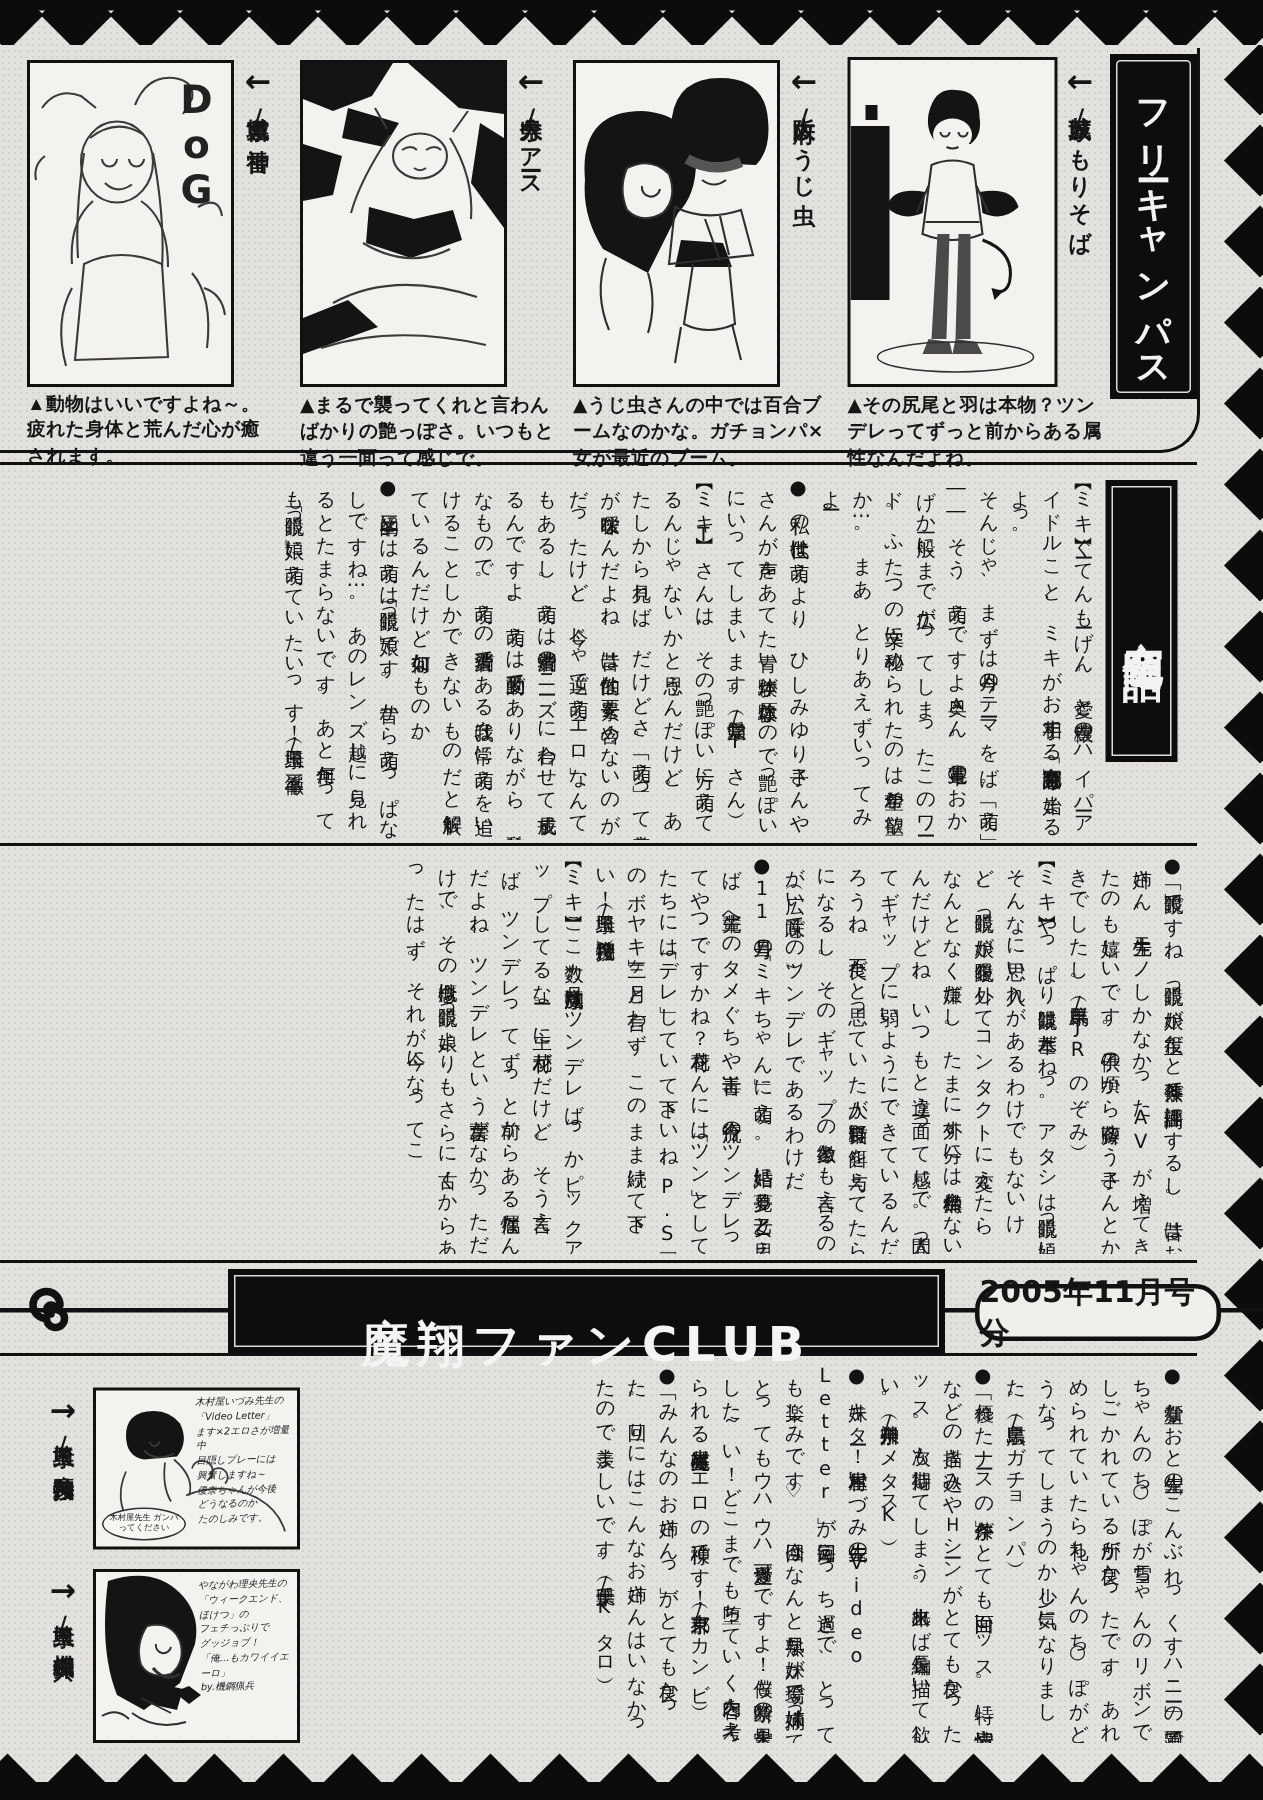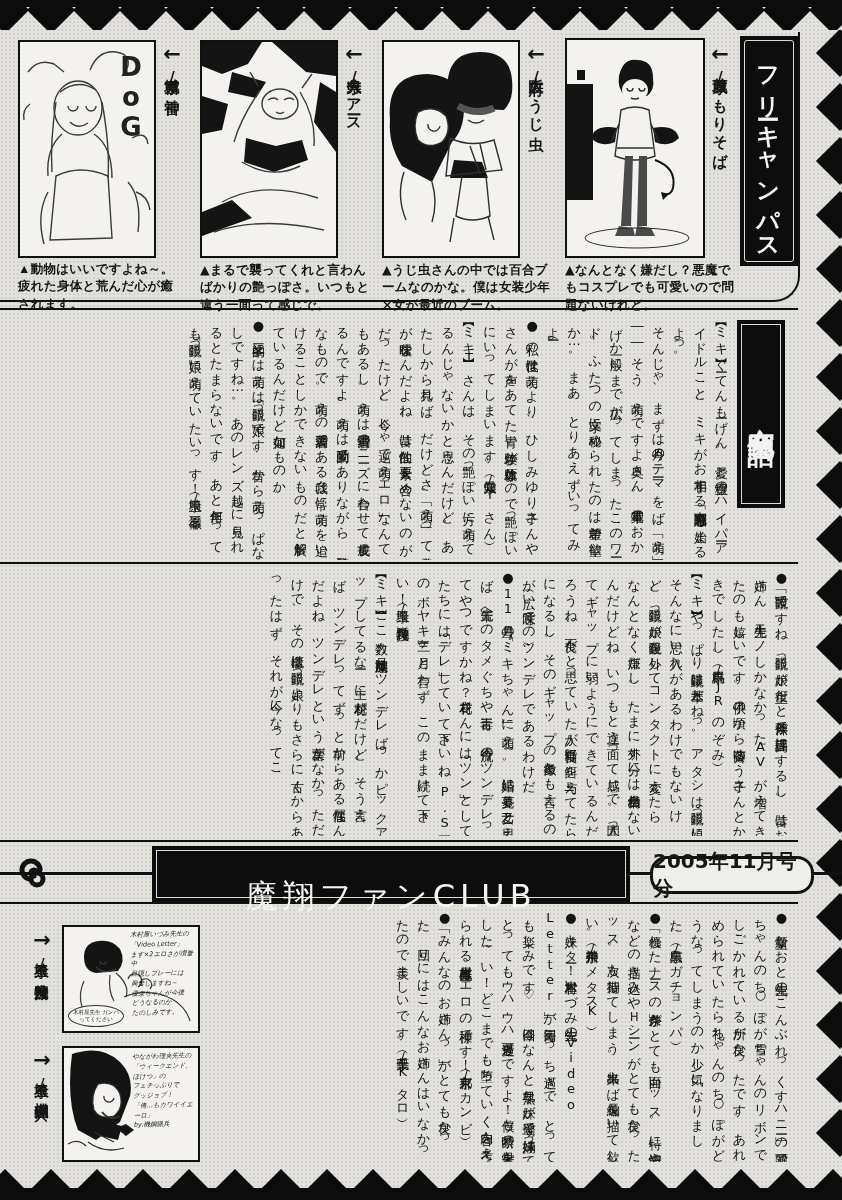"▲うじ虫さんの中では百合ブームなのかな。僕は女装少年×女が最近のブーム。" div.caption { text: 僕は女装少年 -> ガチョンパ }
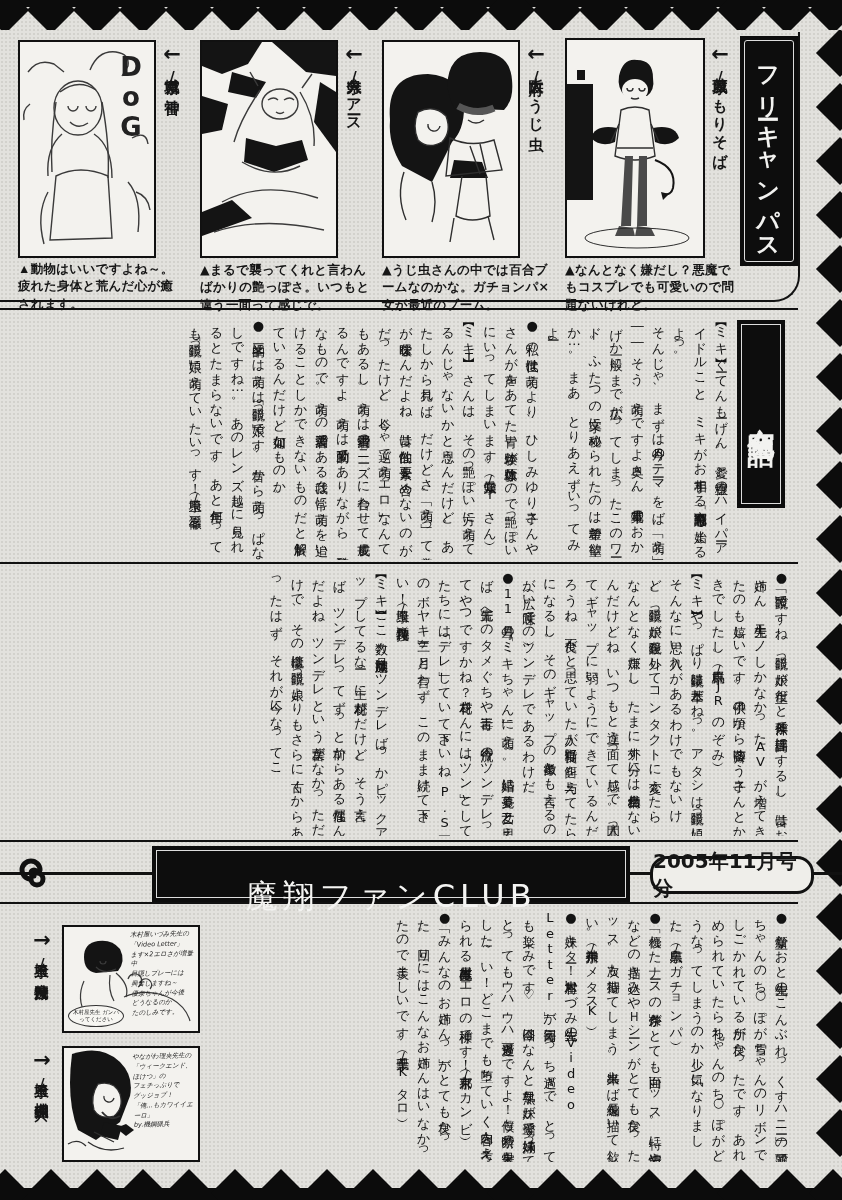"▲なんとなく嫌だし？悪魔でもコスプレでも可愛いので問題ないけれど。" div.caption { text: なんとなく嫌だし？悪魔でもコスプレでも可愛いので問題ないけれど -> その尻尾と羽は本物？ツンデレってずっと前からある属性なんだよね }
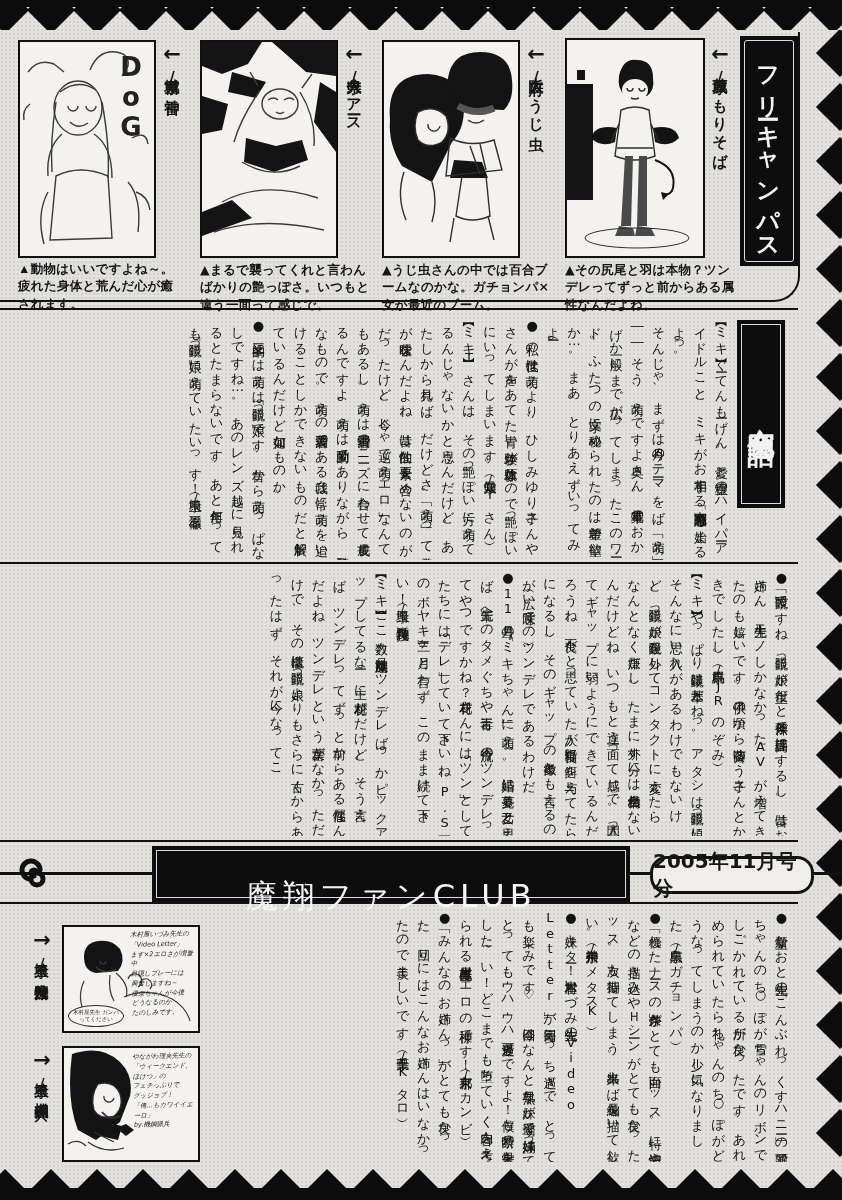"魔翔ファンCLUB" .club-box span { font-weight: normal -> bold }
